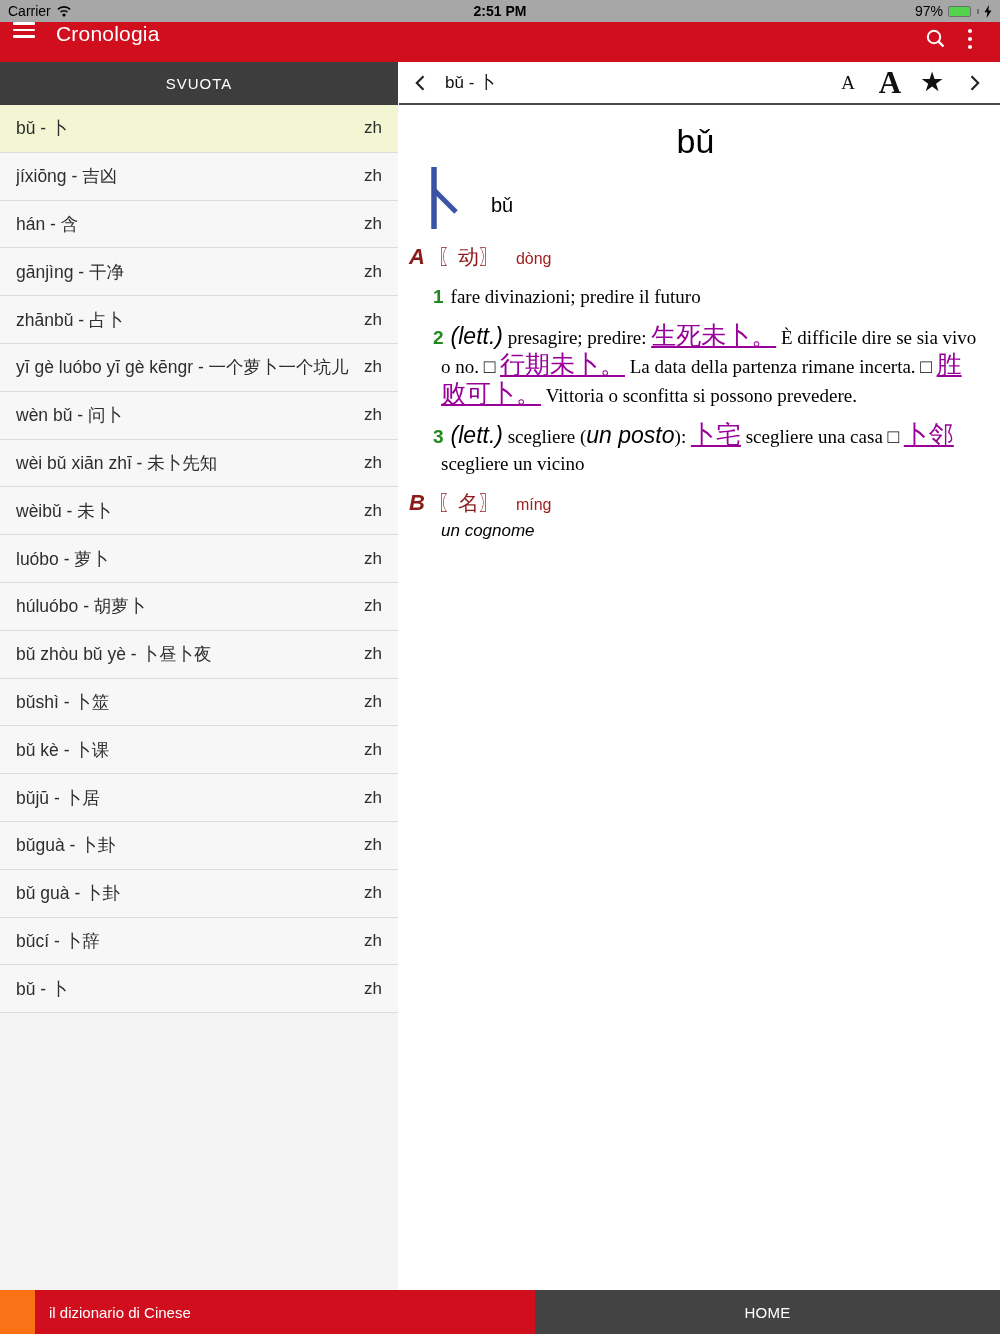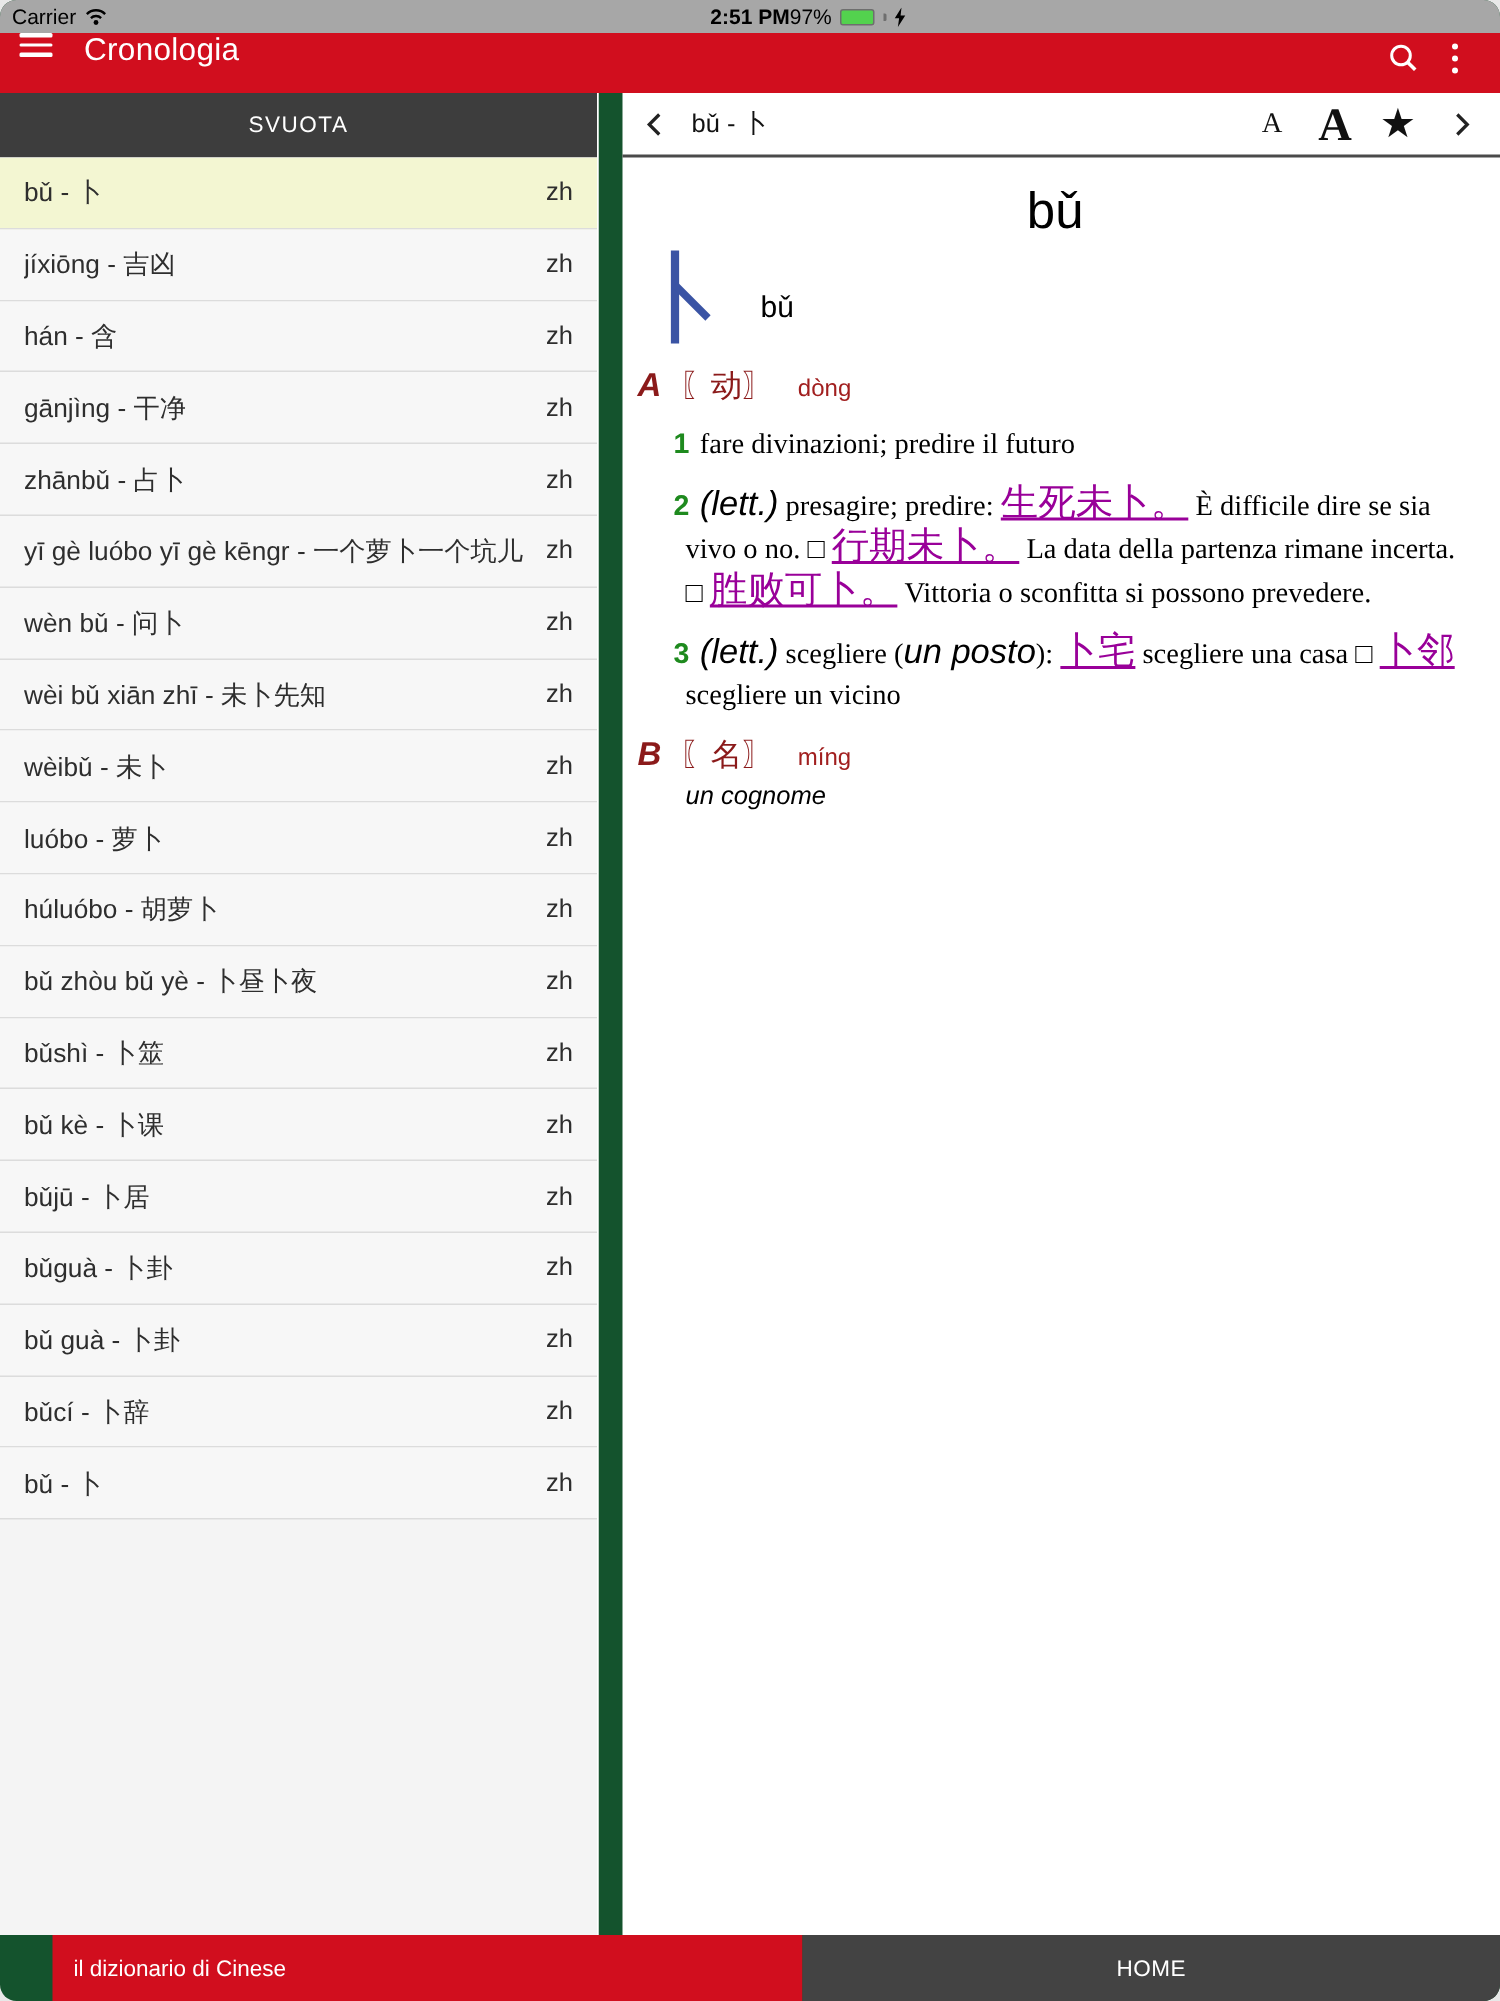"Carrier" .screen { background: #14532d -> #f97316; border-radius: 11px -> none }
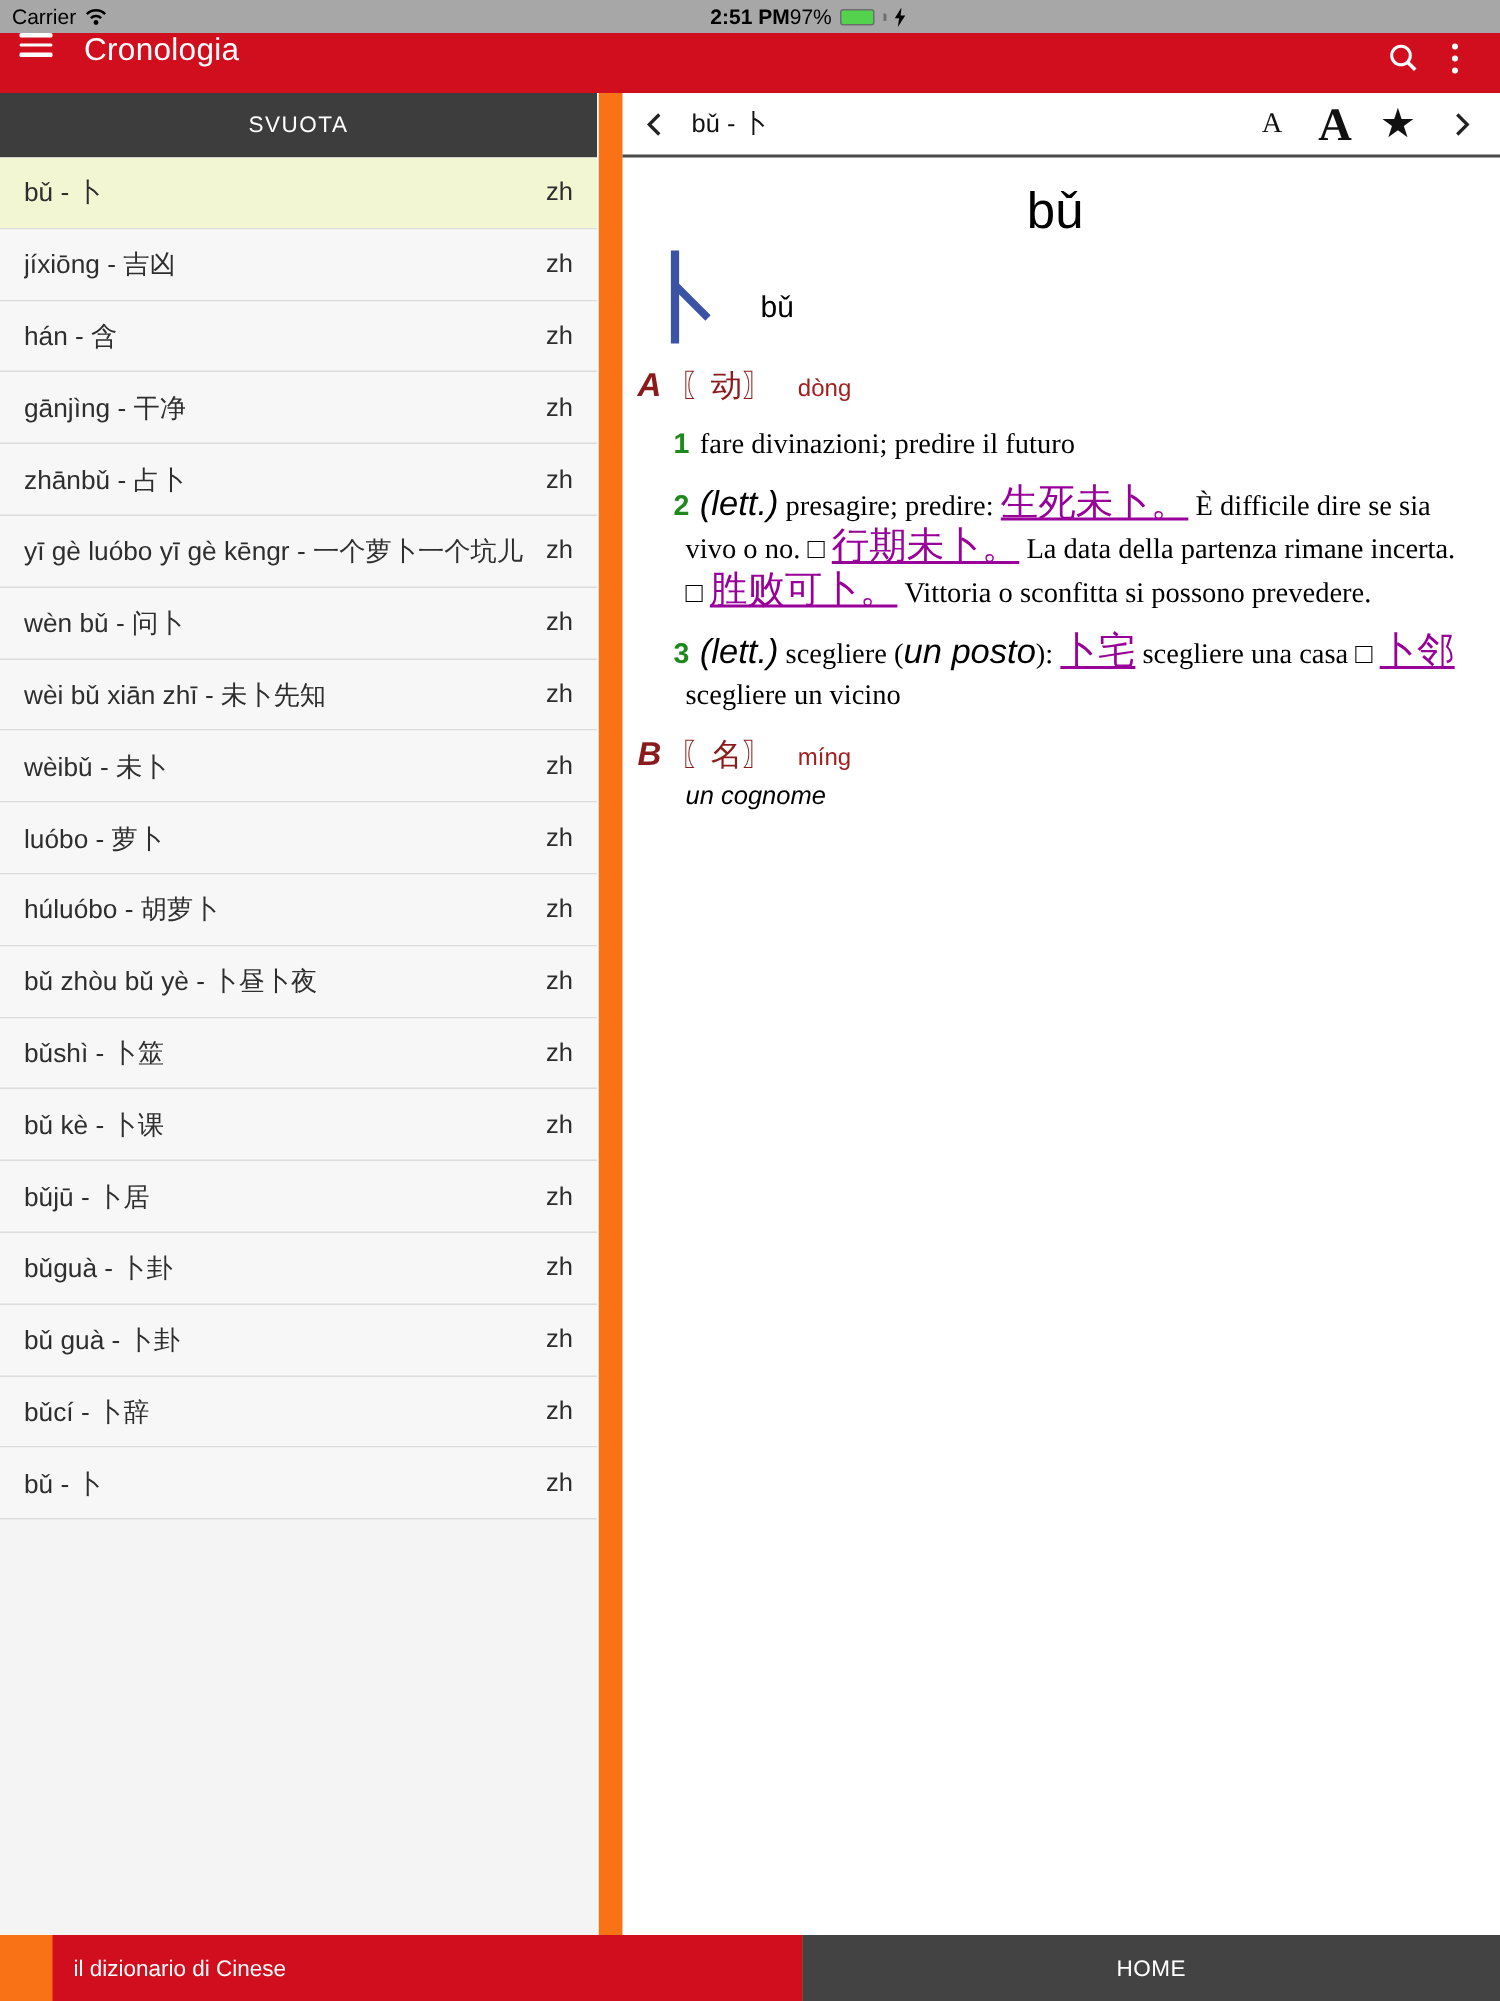"97%" .sb-right { justify-content: none -> flex-end }
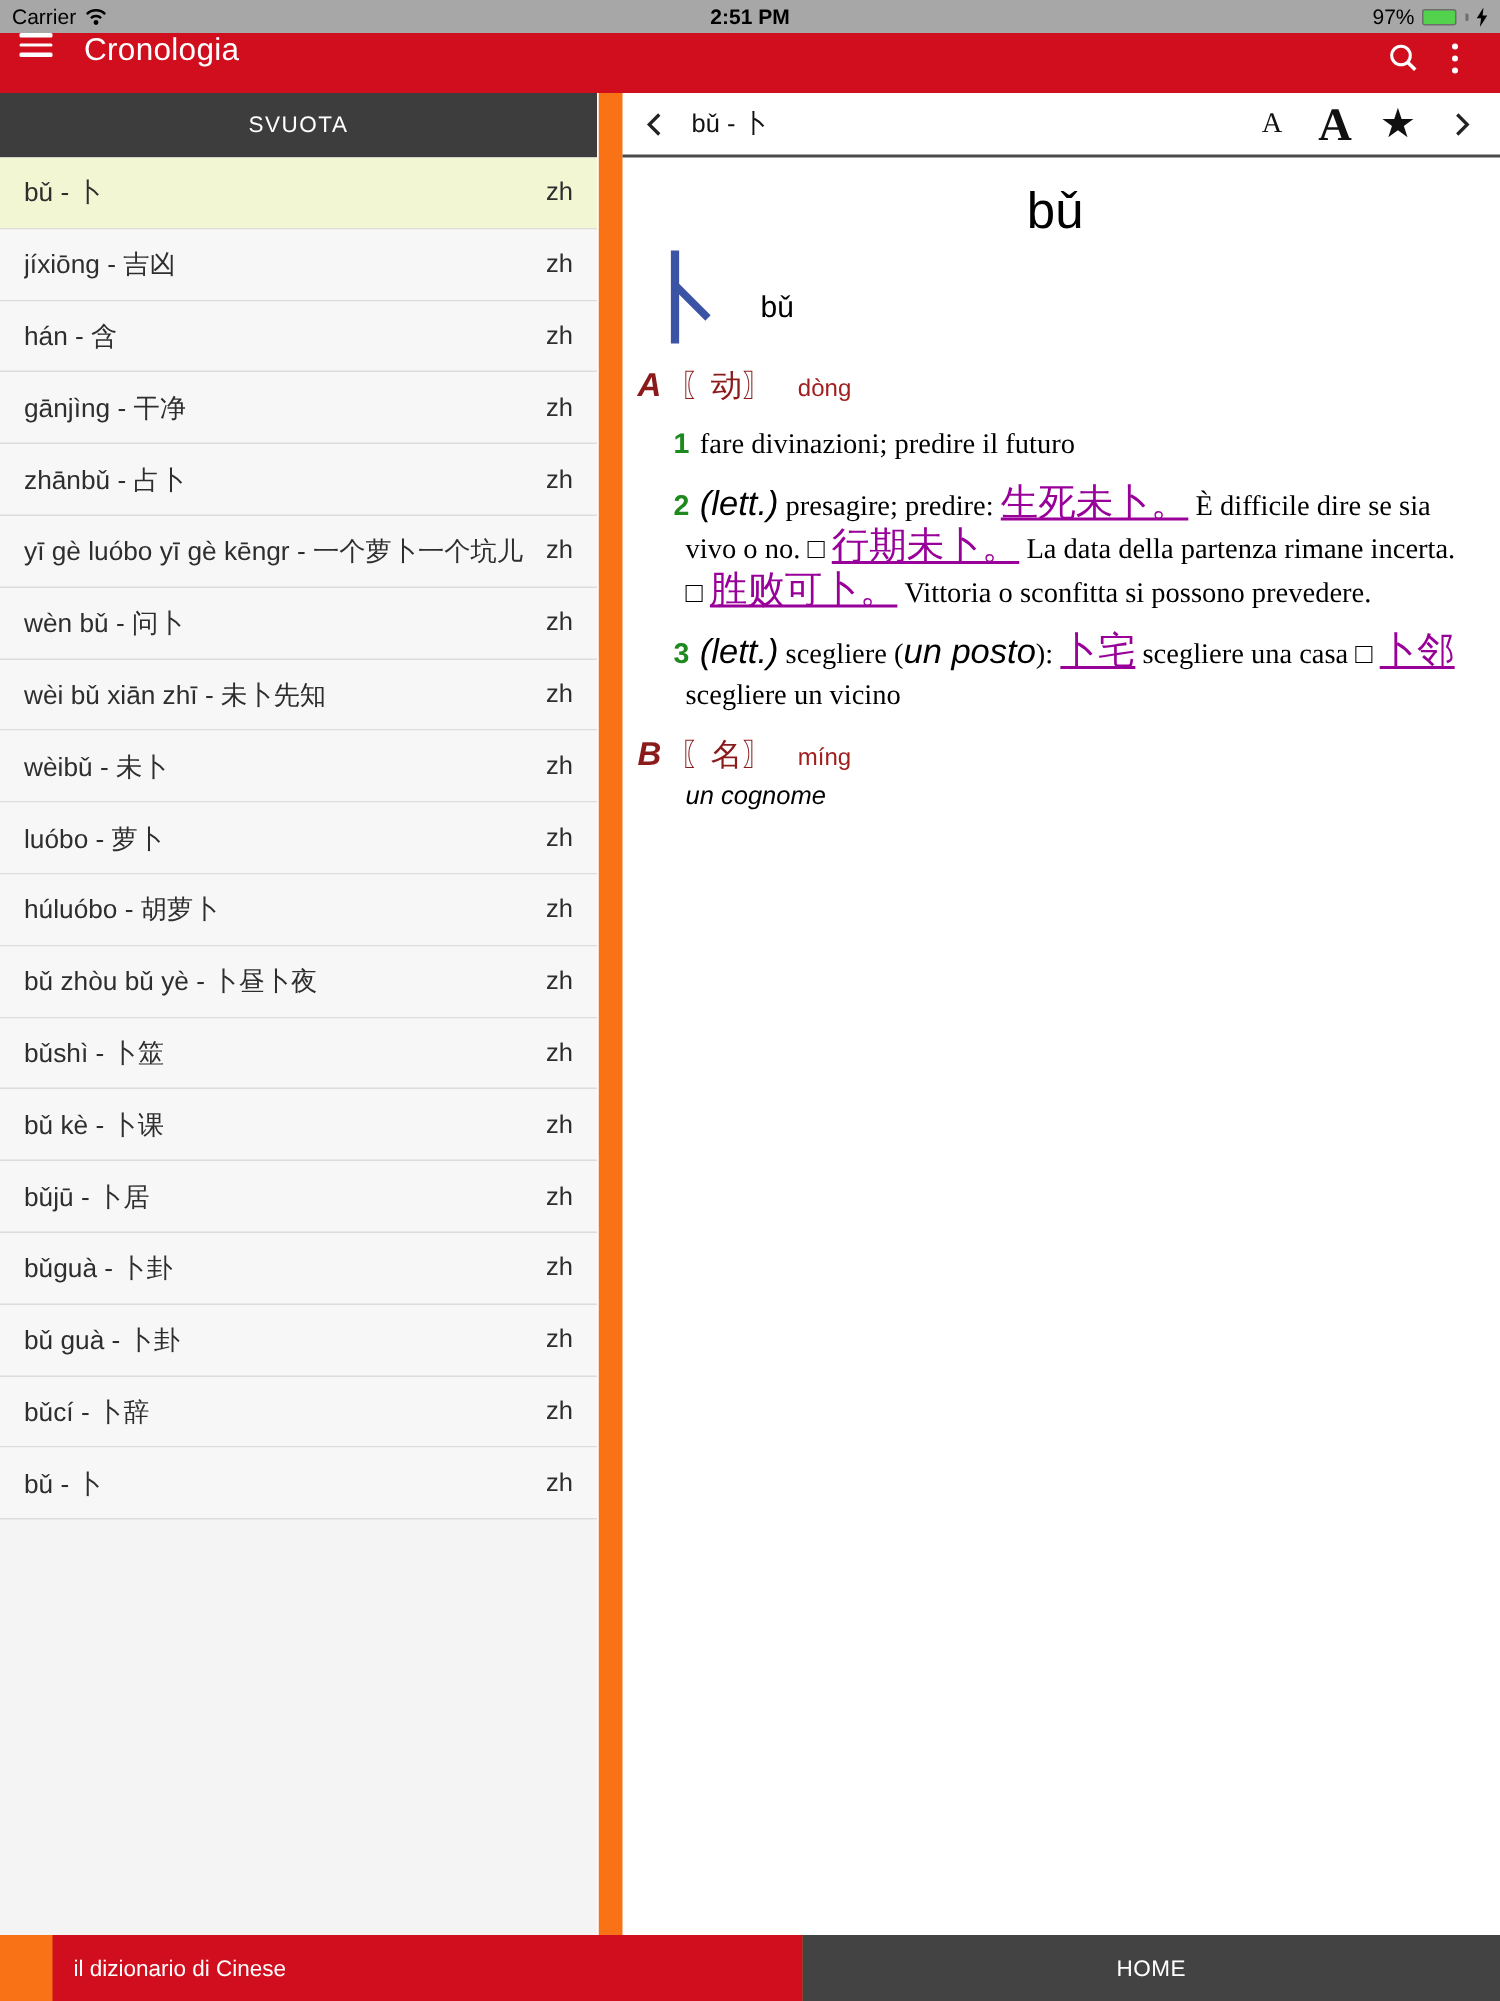"SVUOTA" .main { gap: 16px -> none }
